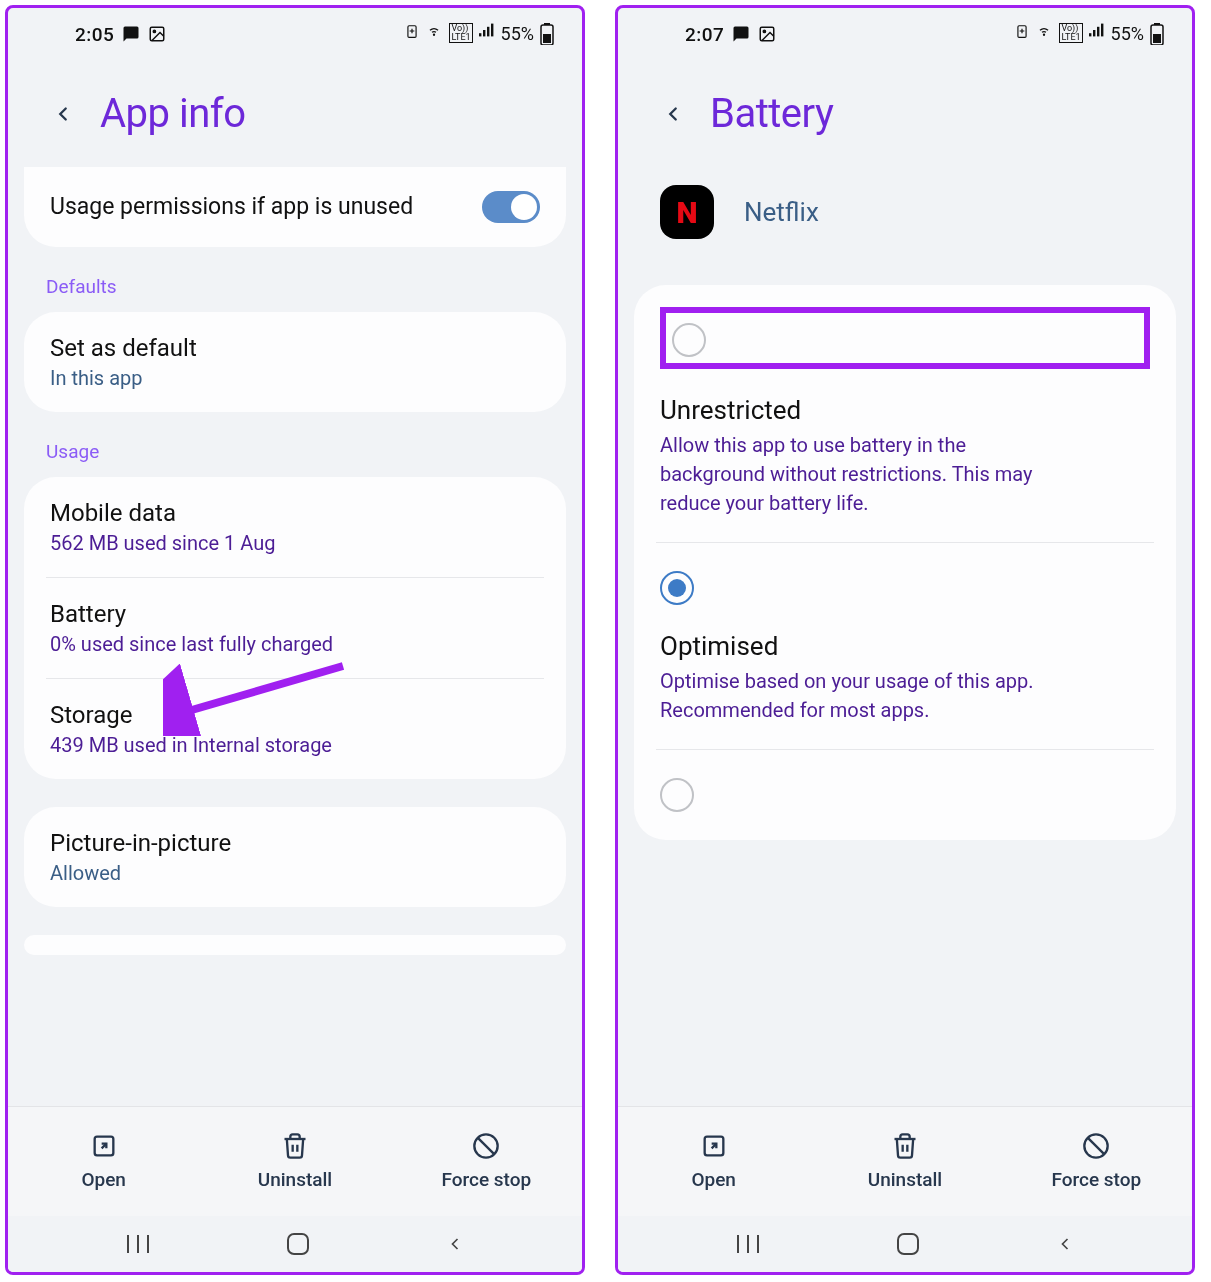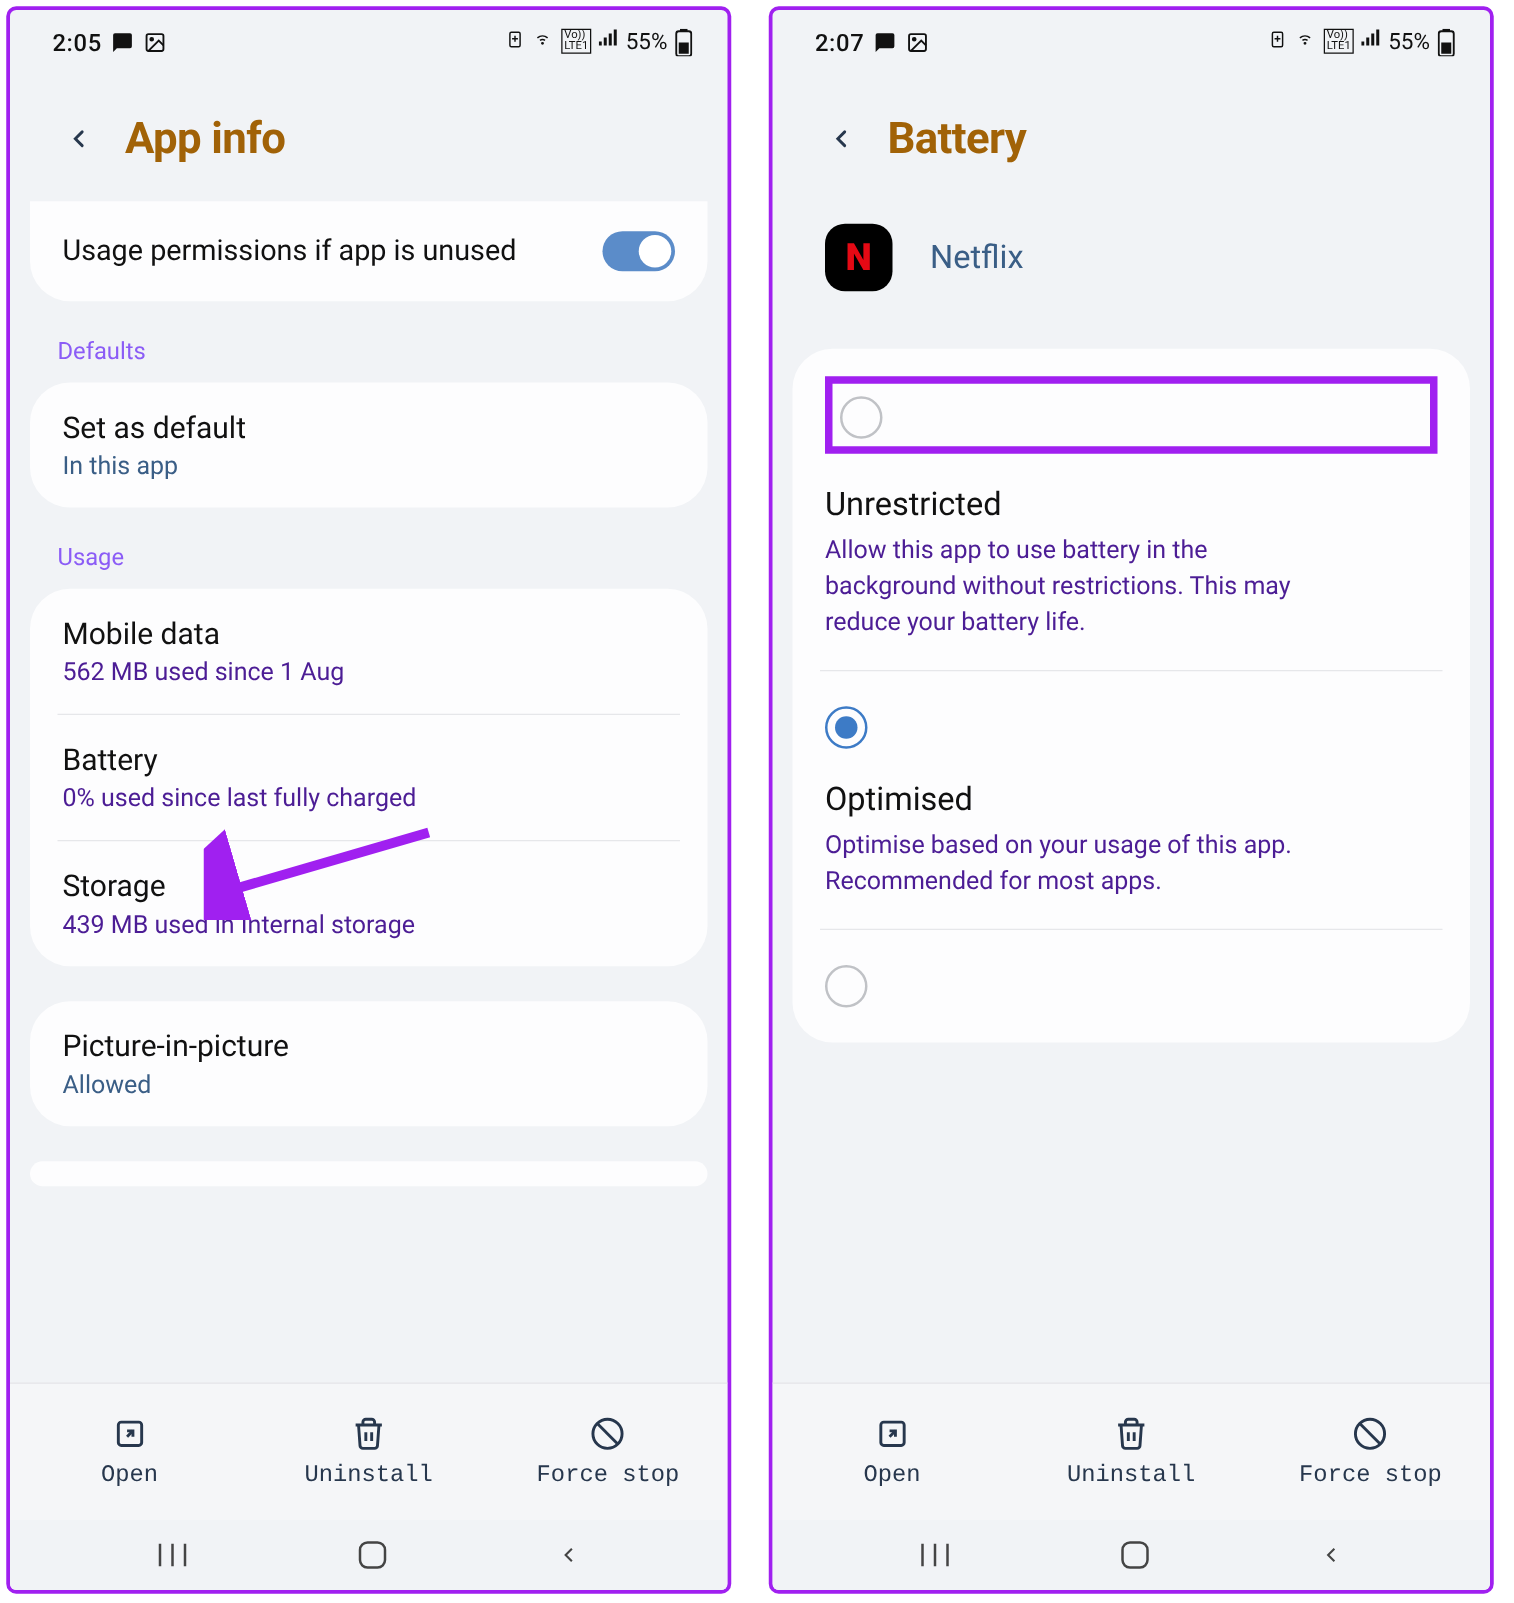"2:05" .sb-left { margin-left: none -> 33px }
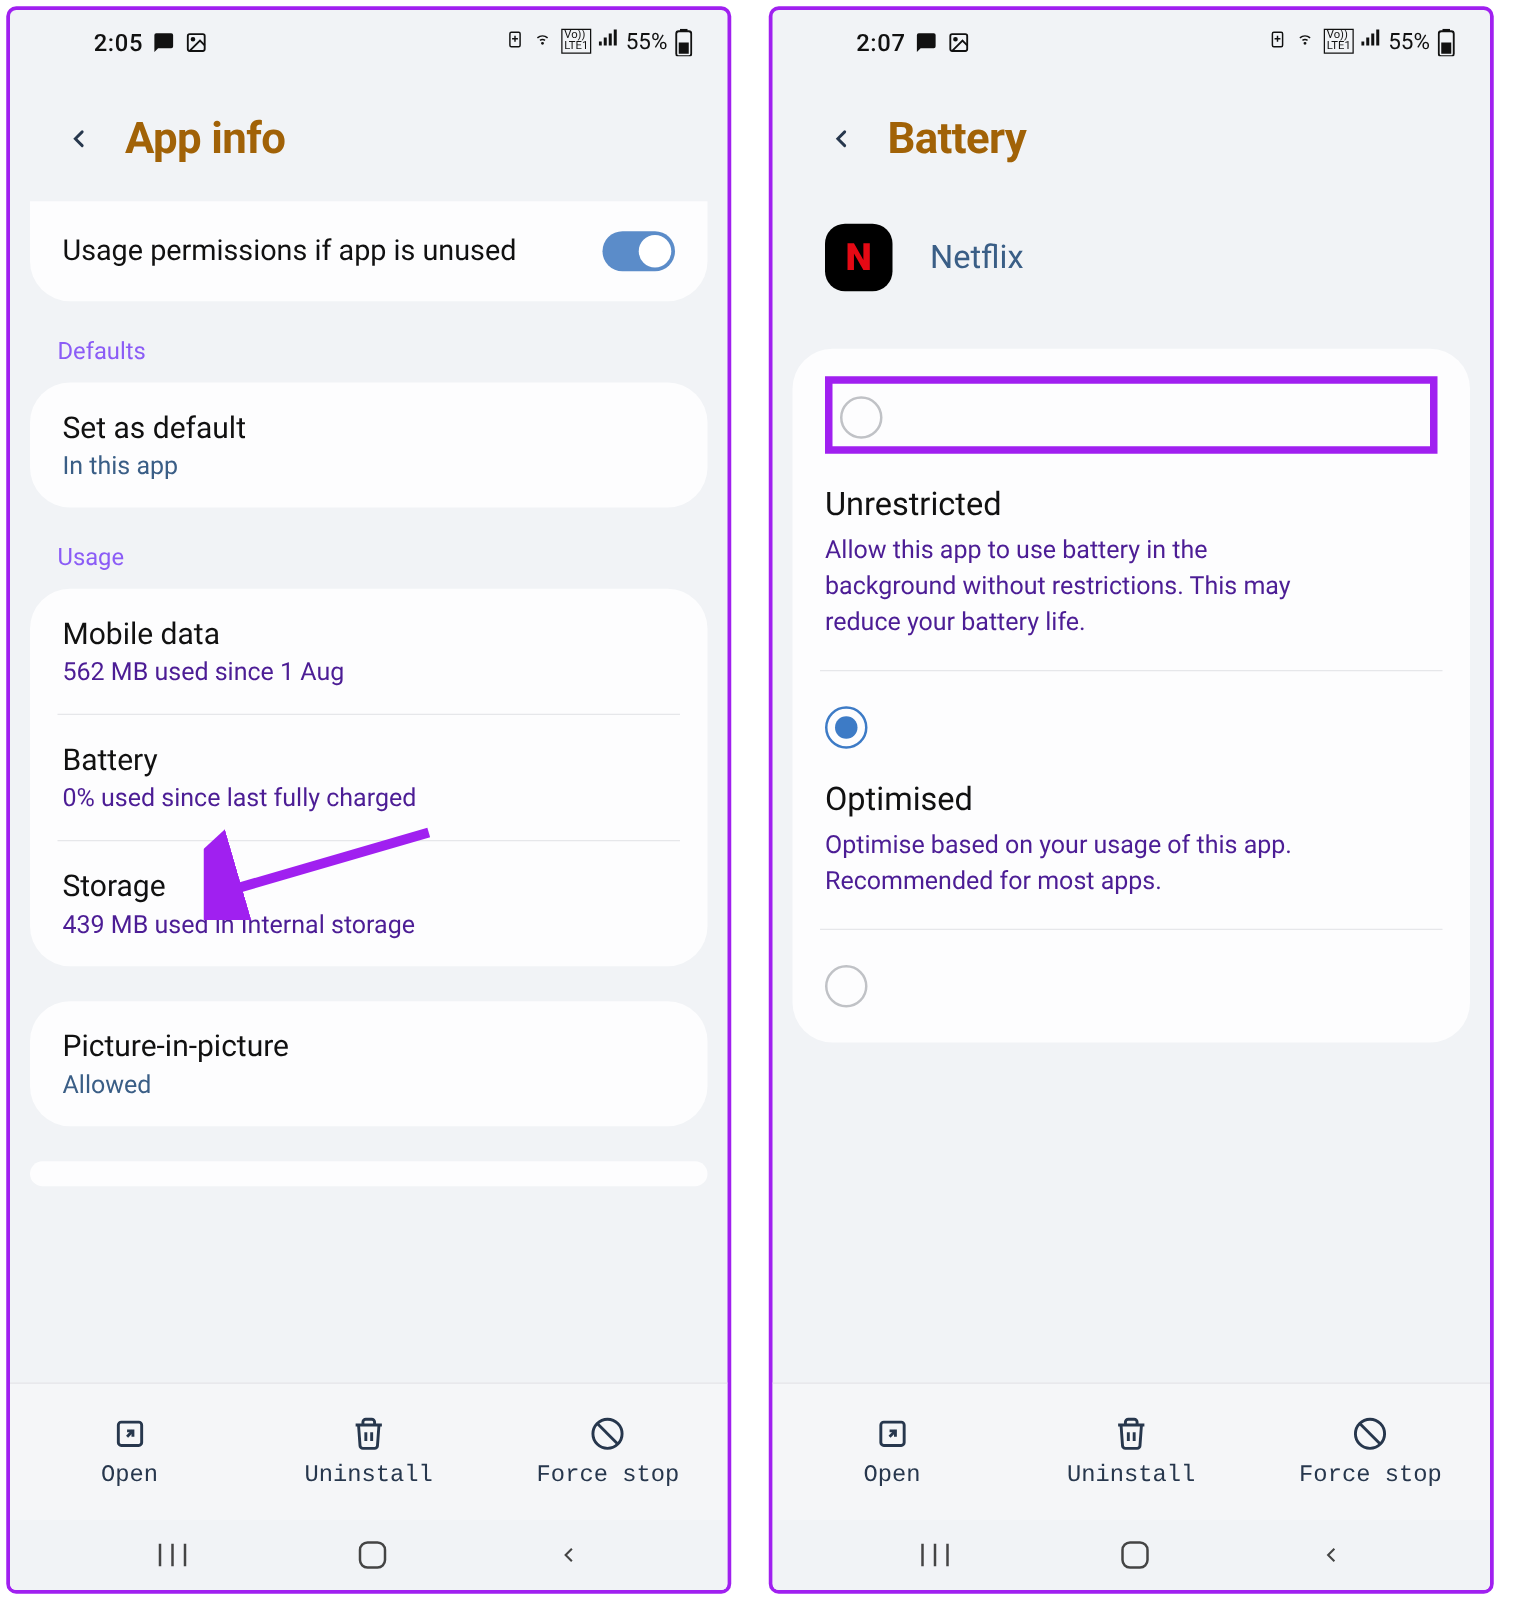"App info" .header-title { color: #a16207 -> #6d28d9; font-size: 35px -> 40px; font-weight: 700 -> 400 }
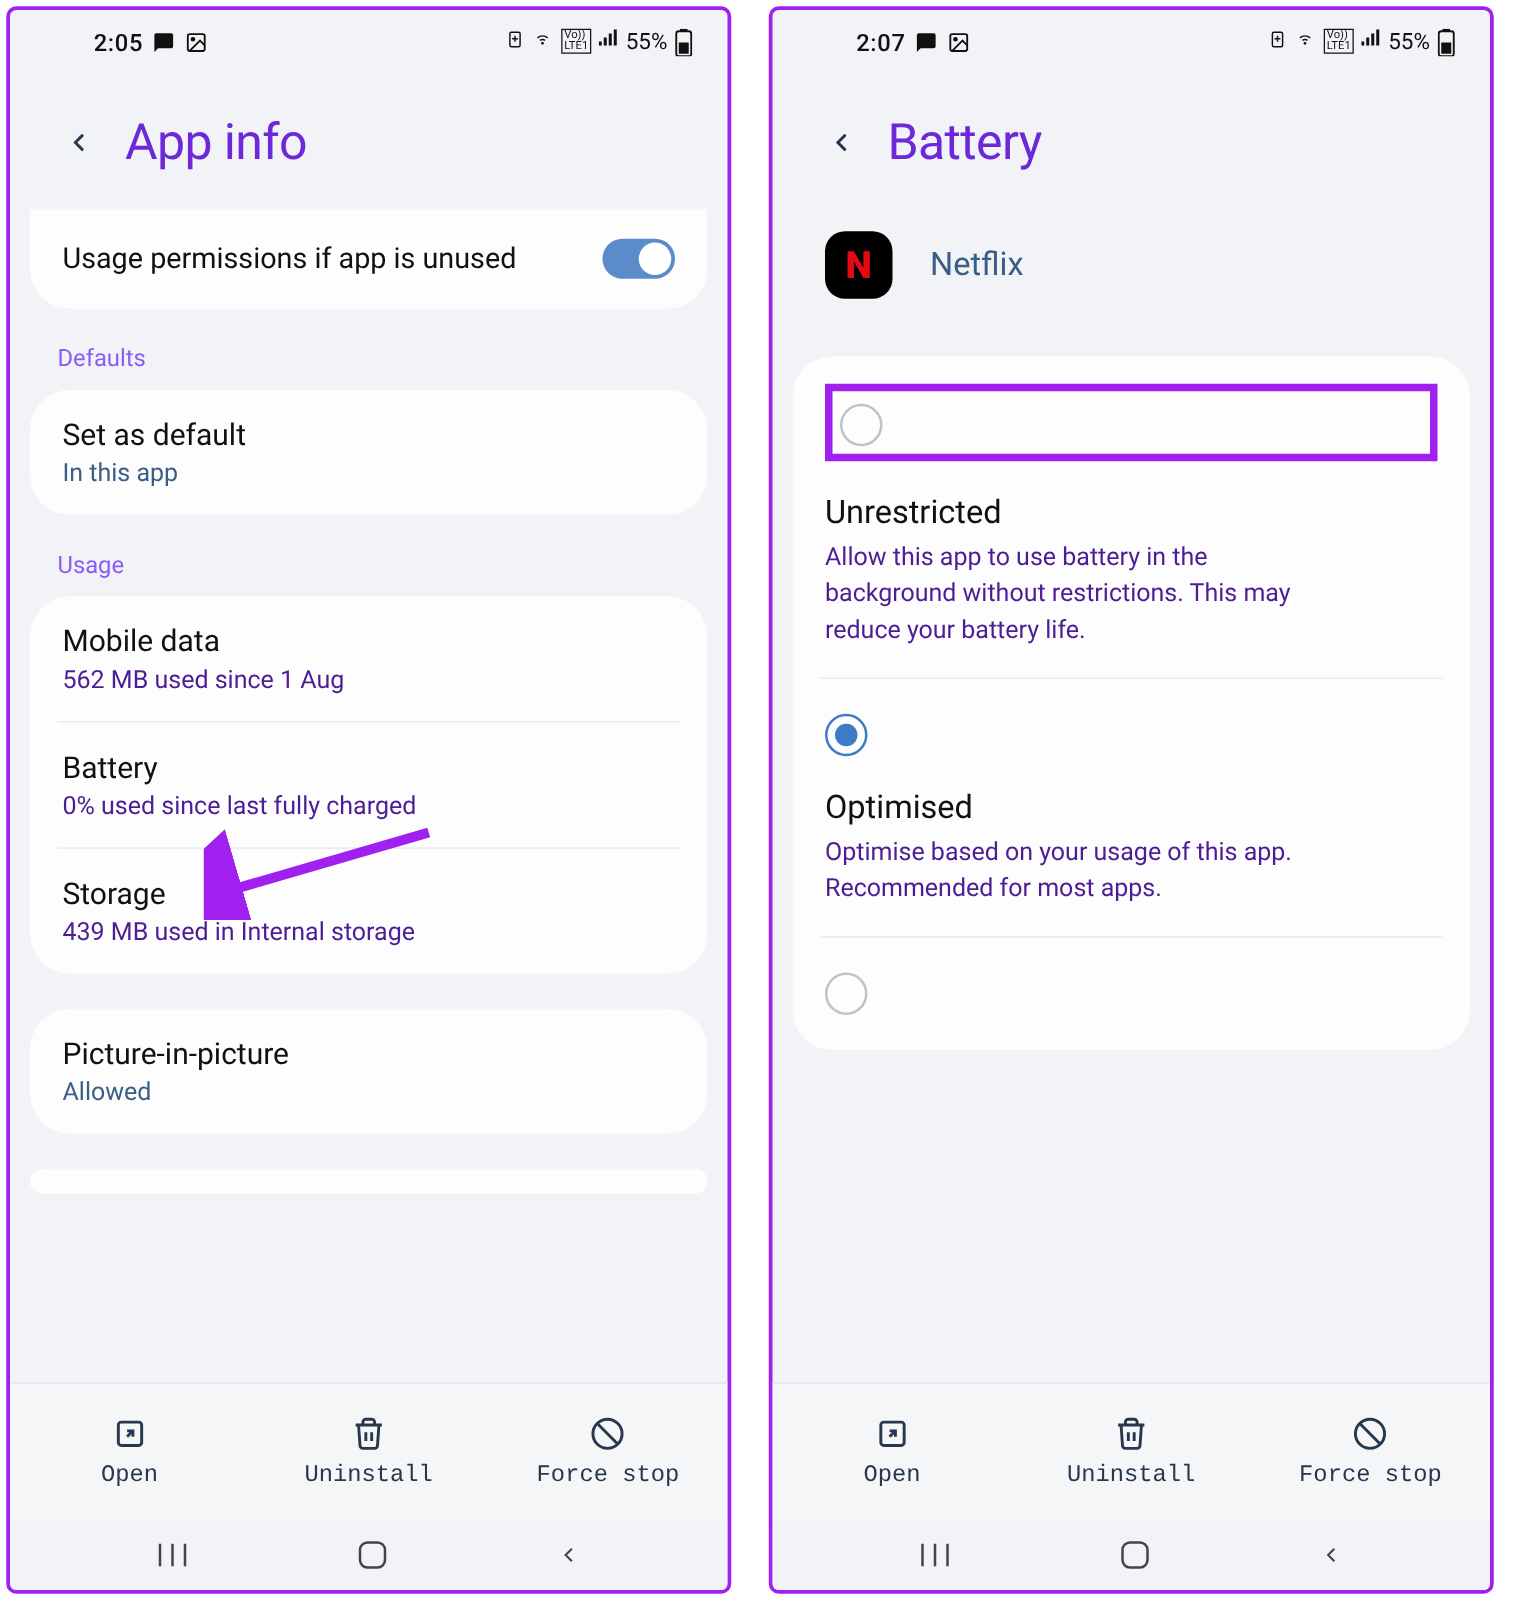"Open" .action { font-family: Liberation Mono, monospace -> none }
